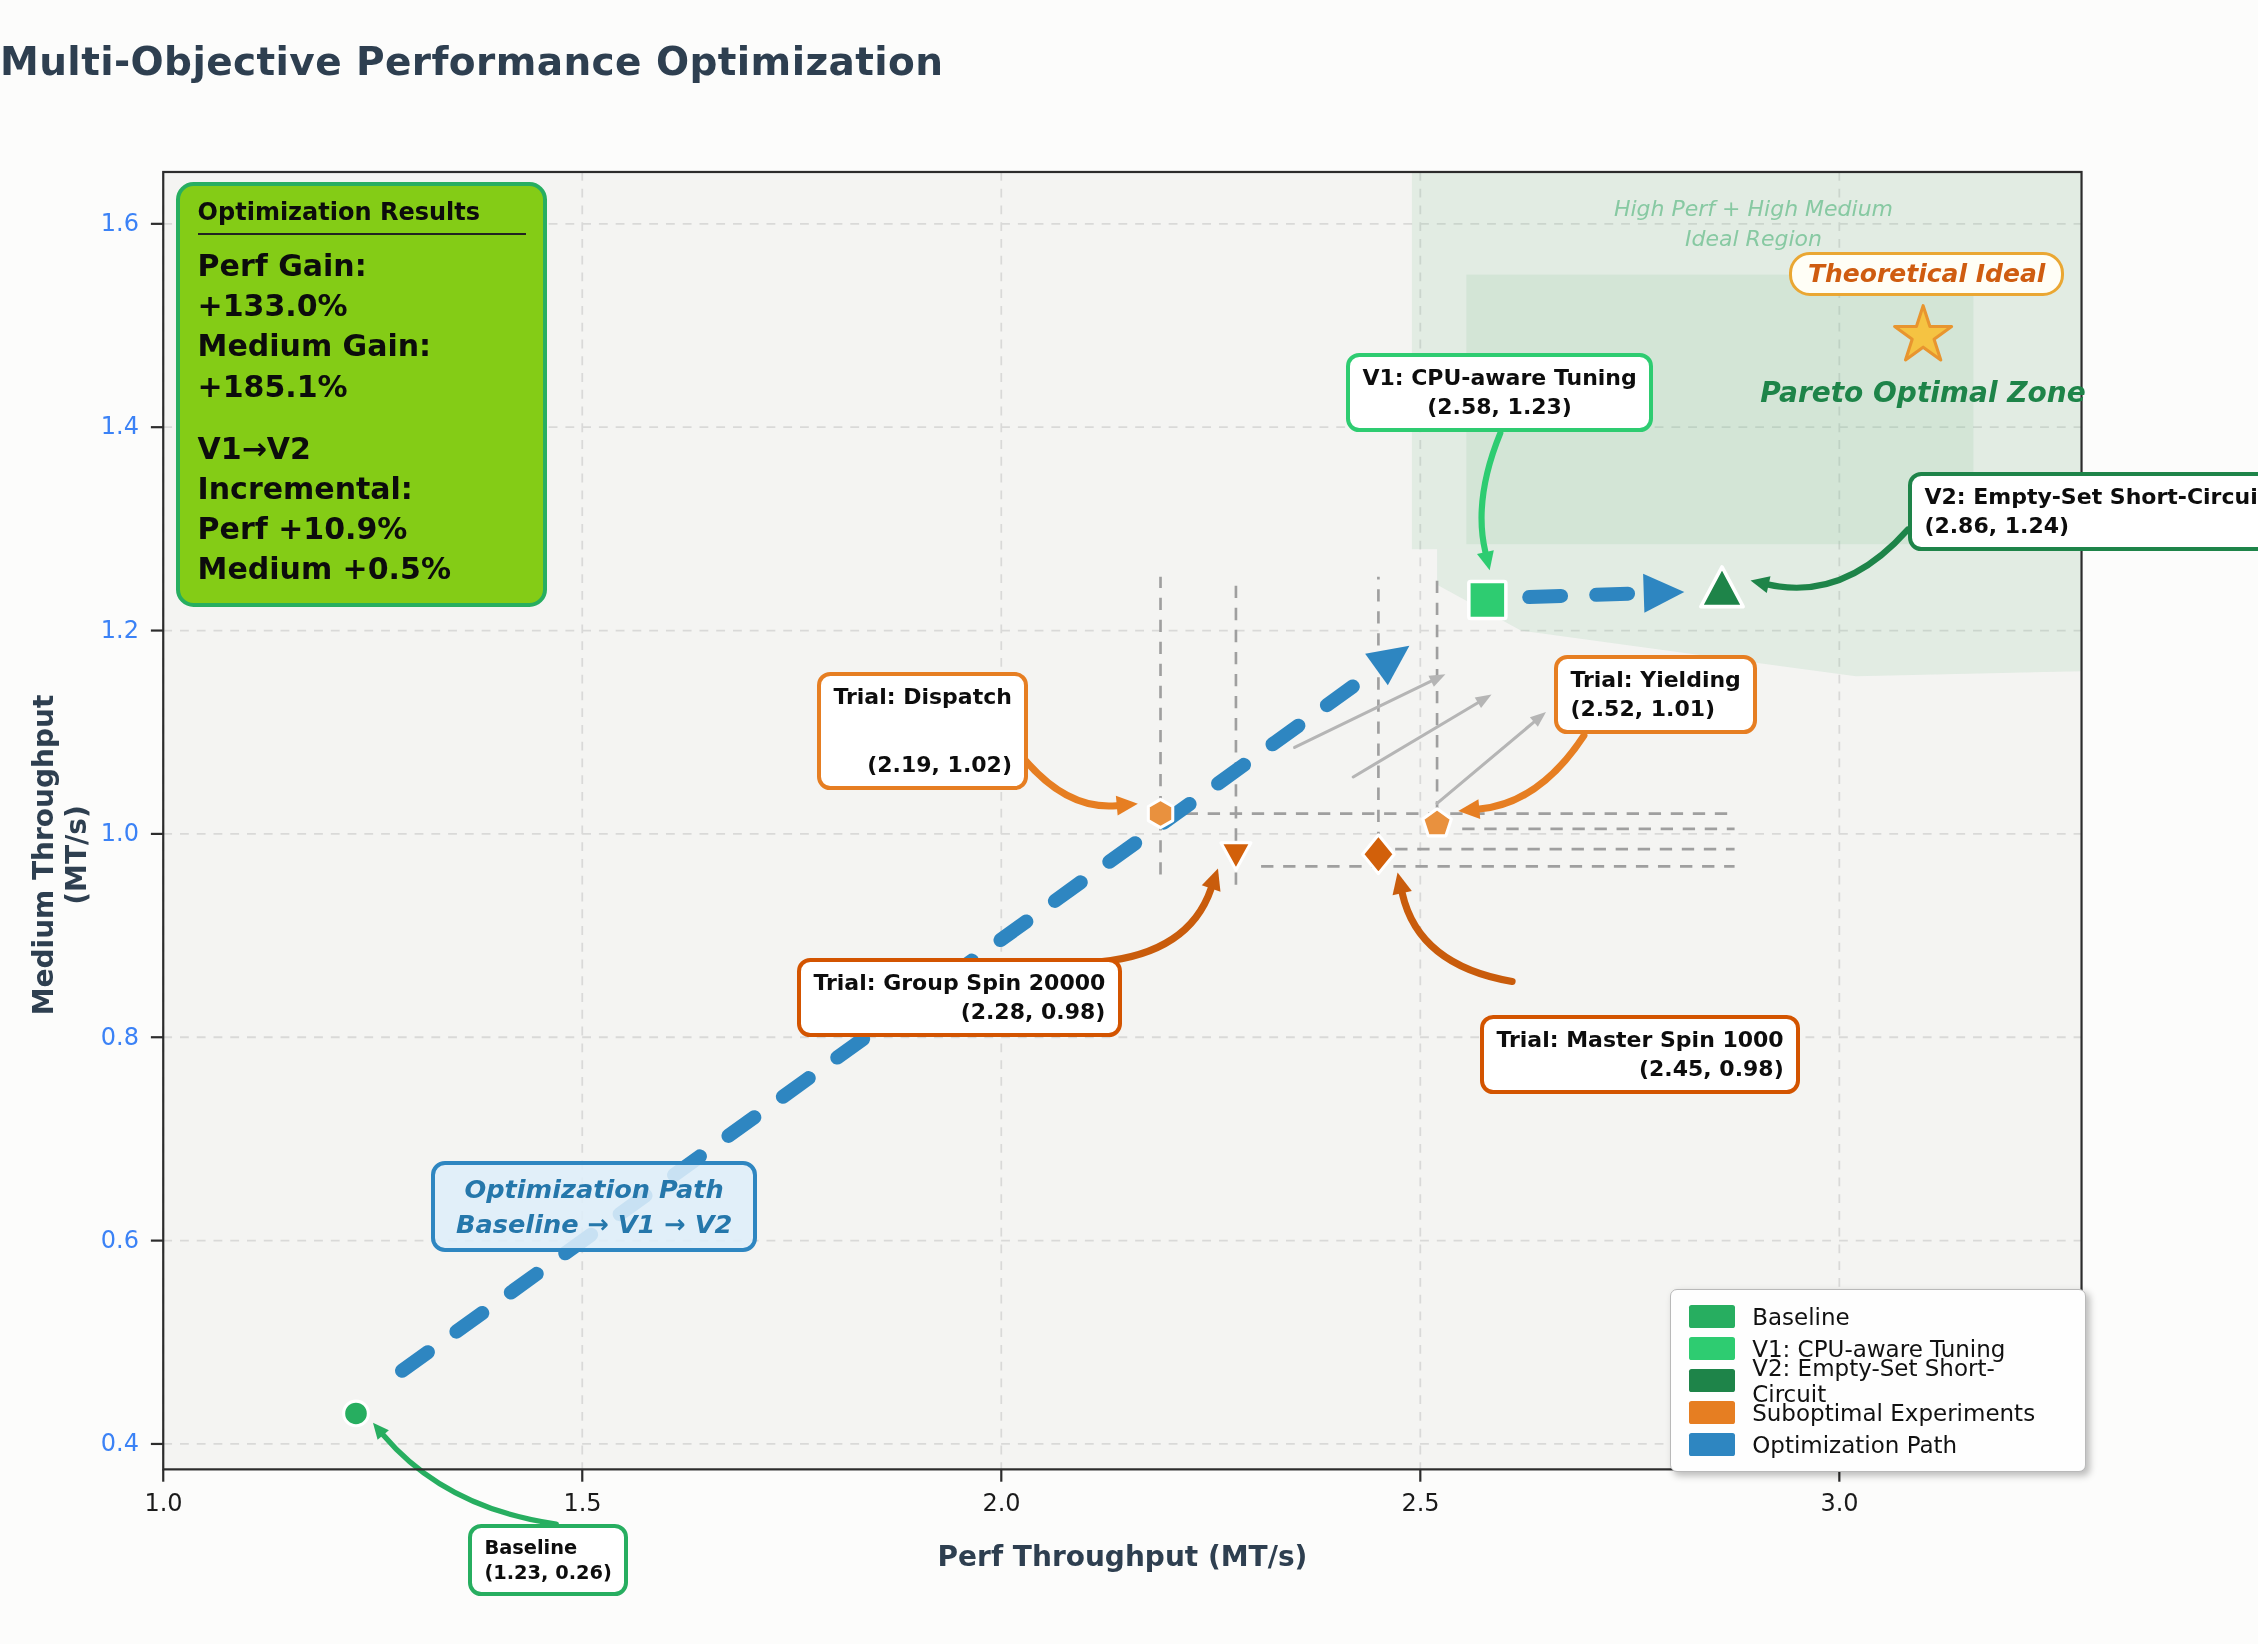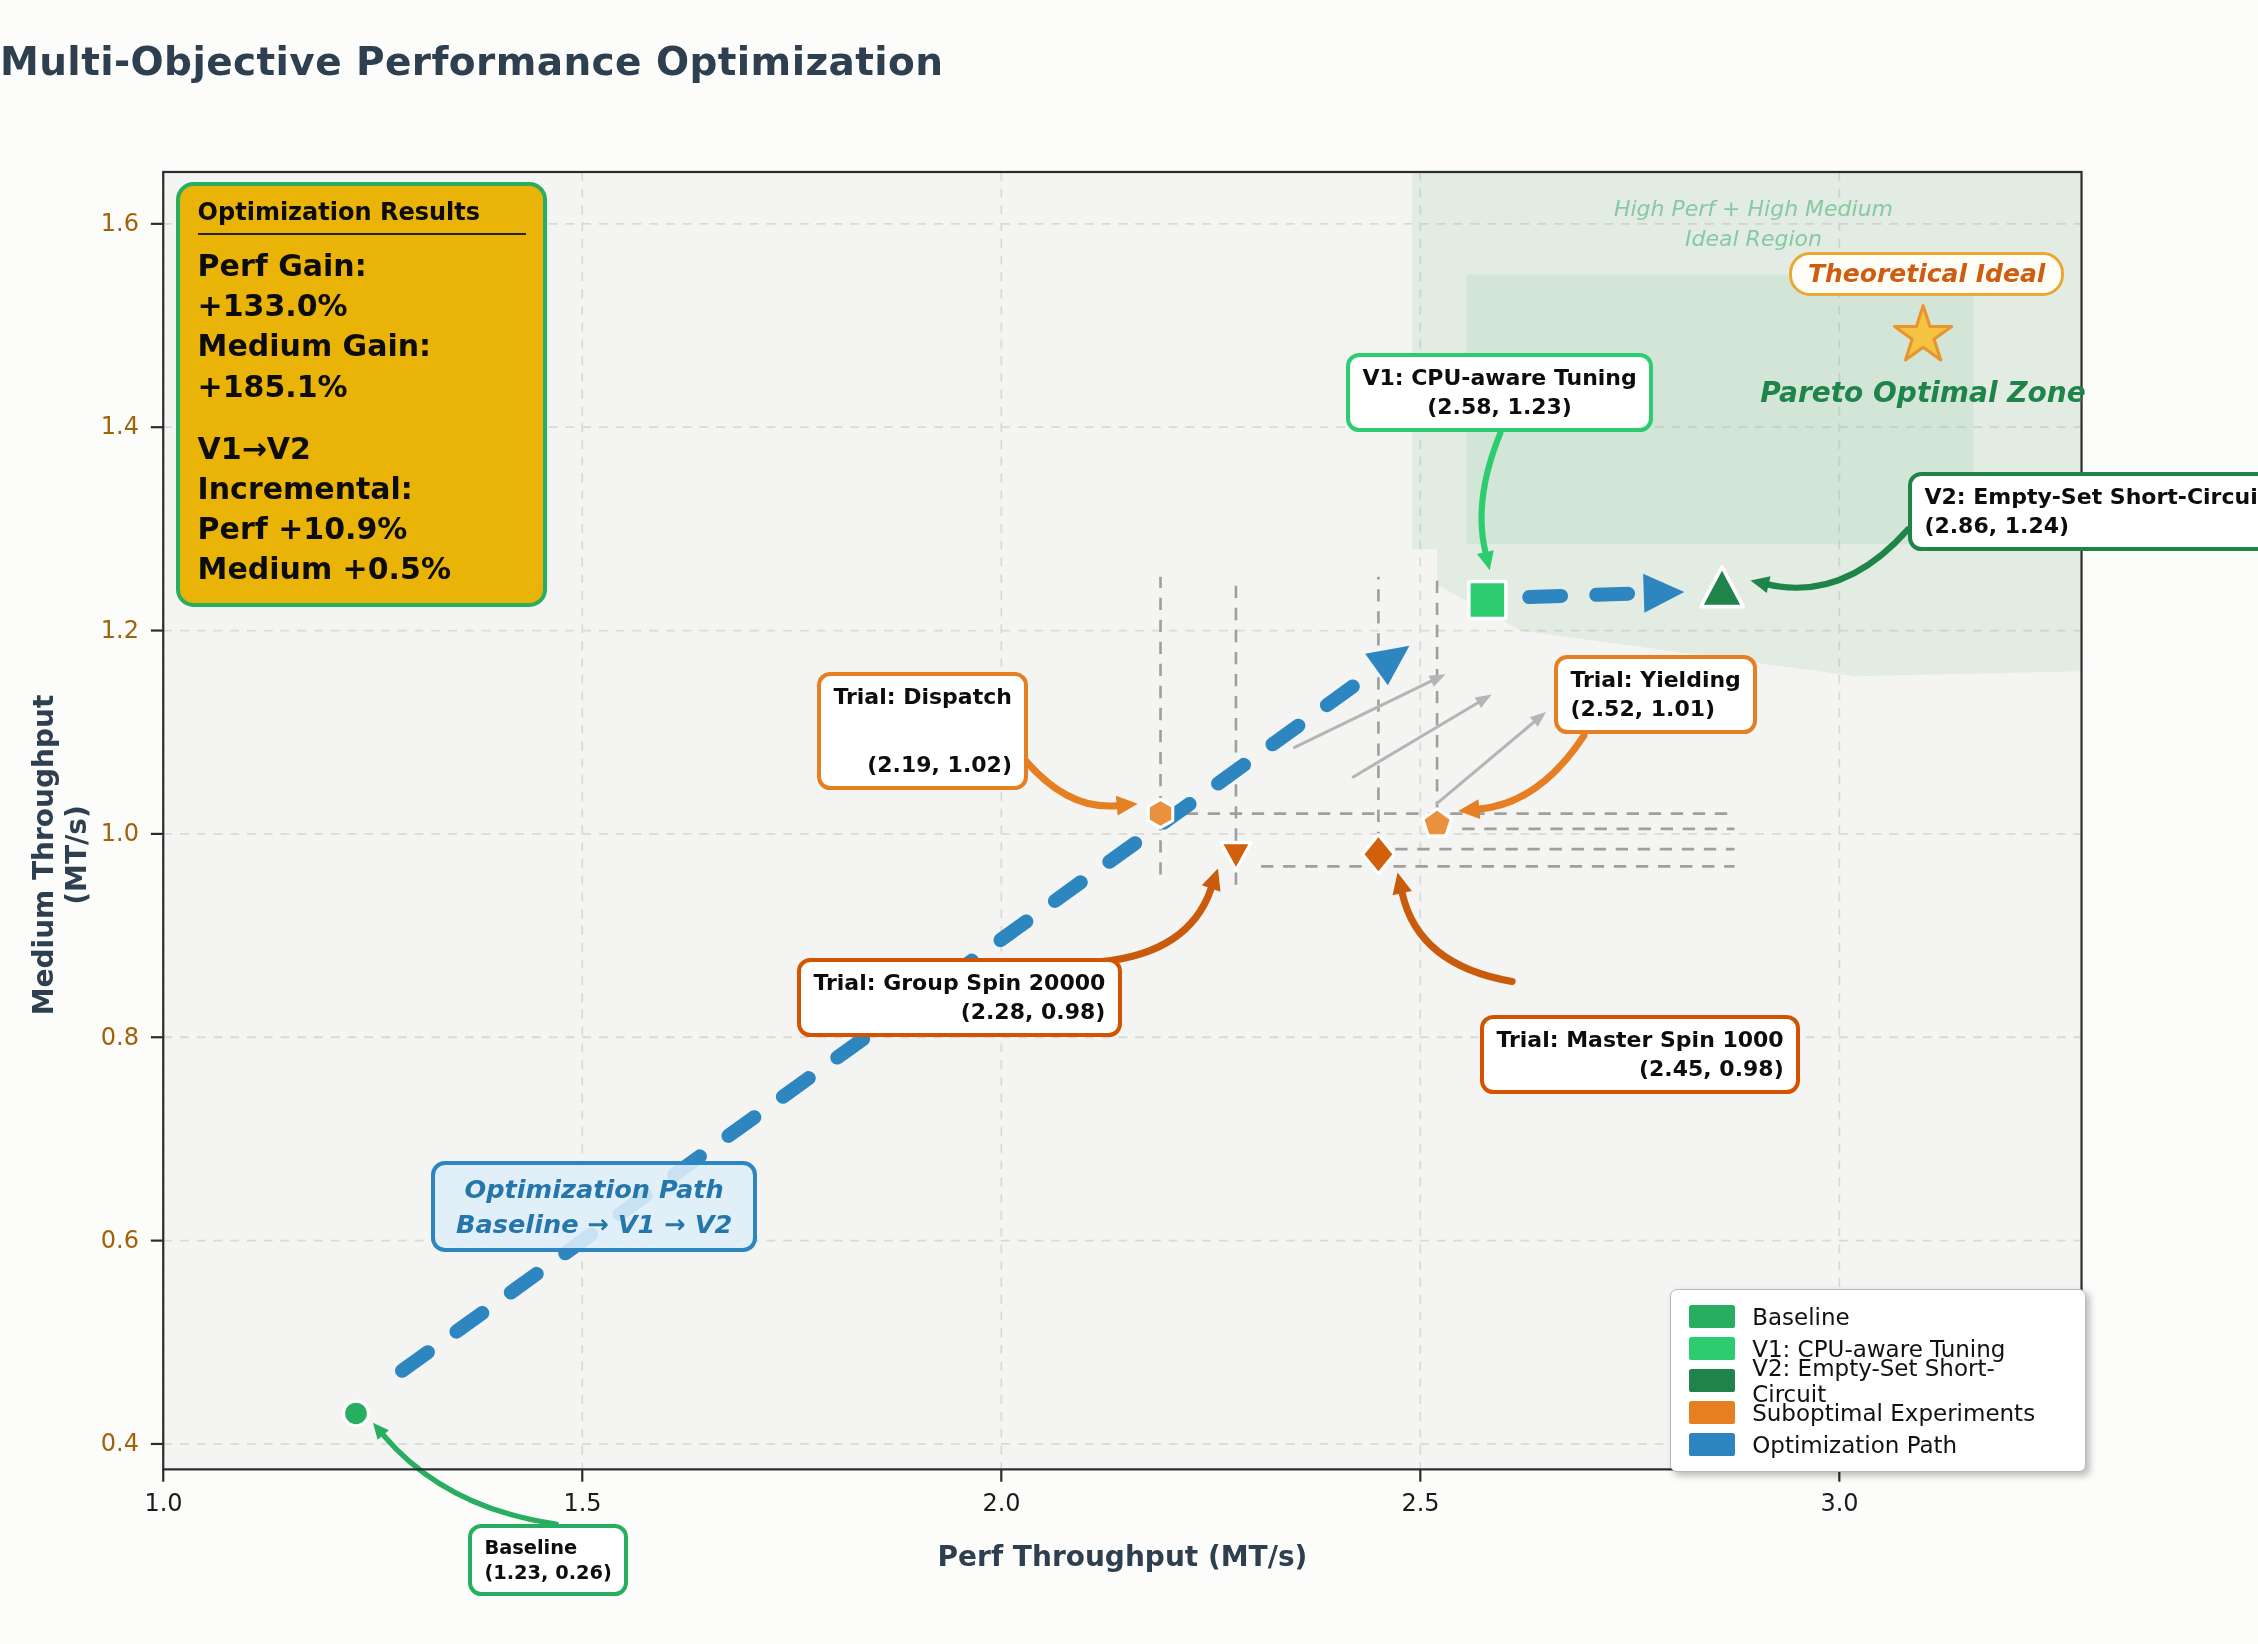"1.6" .ytick { color: #a16207 -> #3b82f6 }
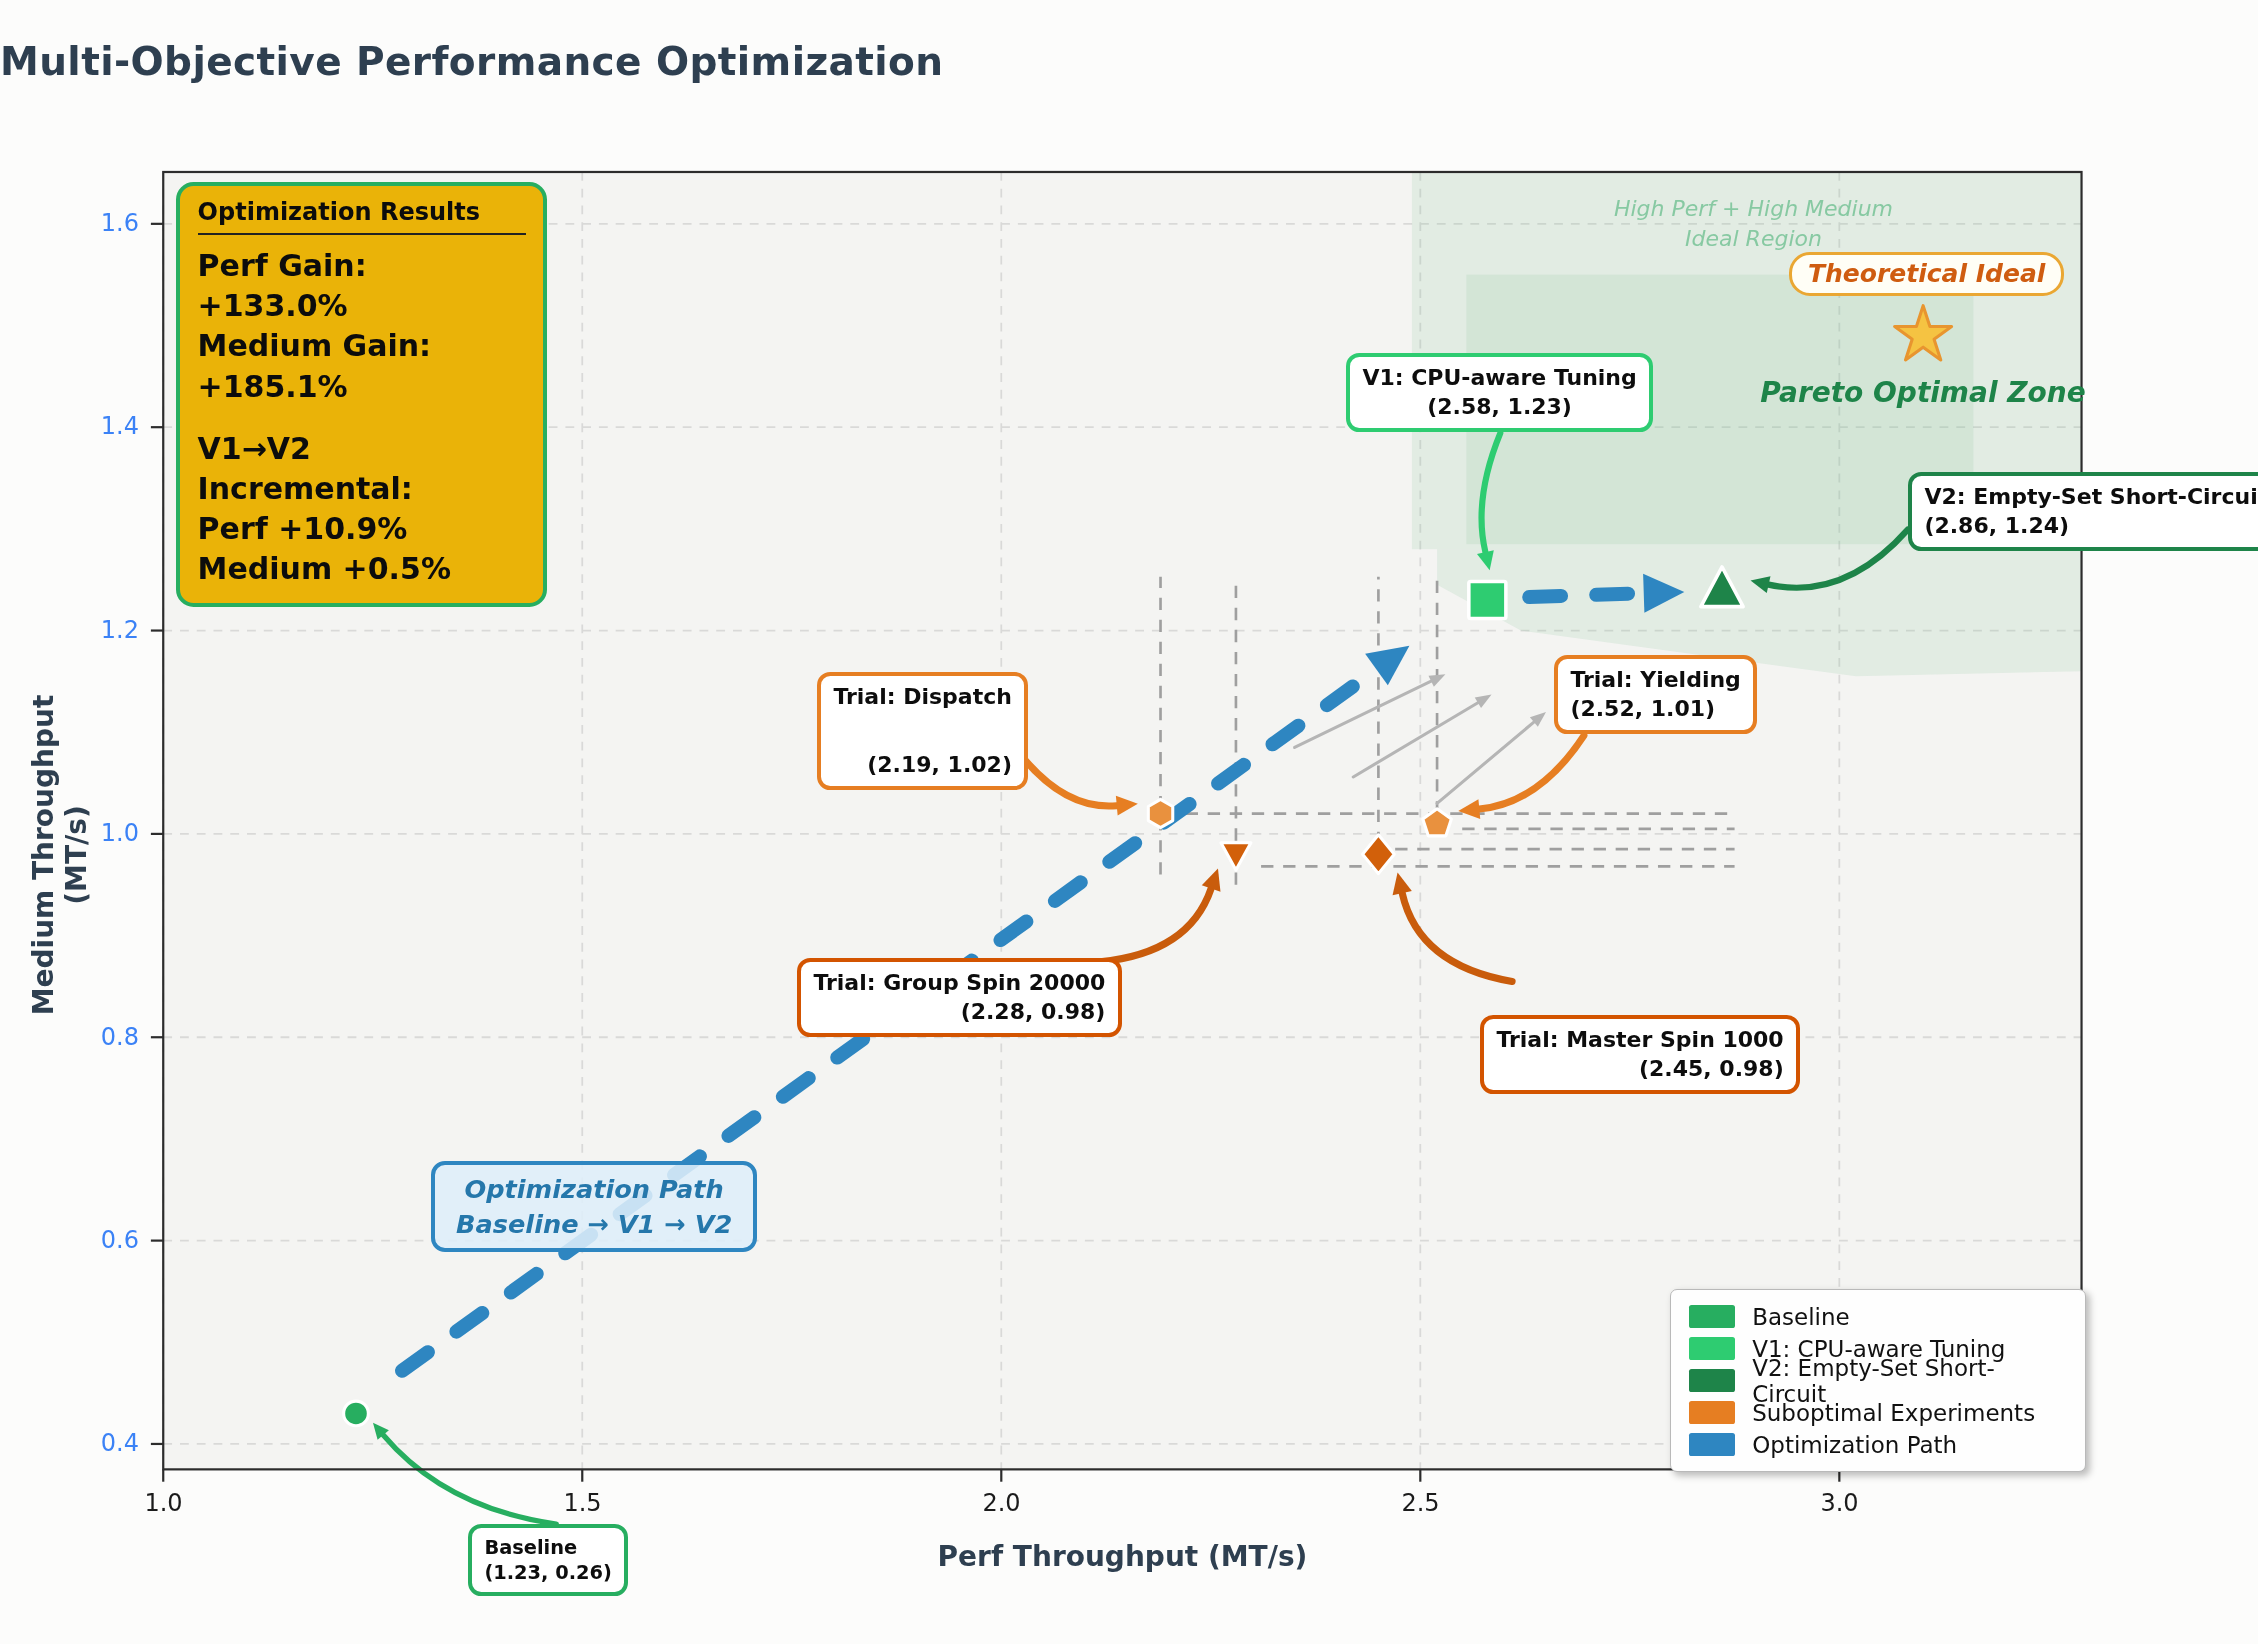"Optimization Results" .results { background: #eab308 -> #84cc16 }
